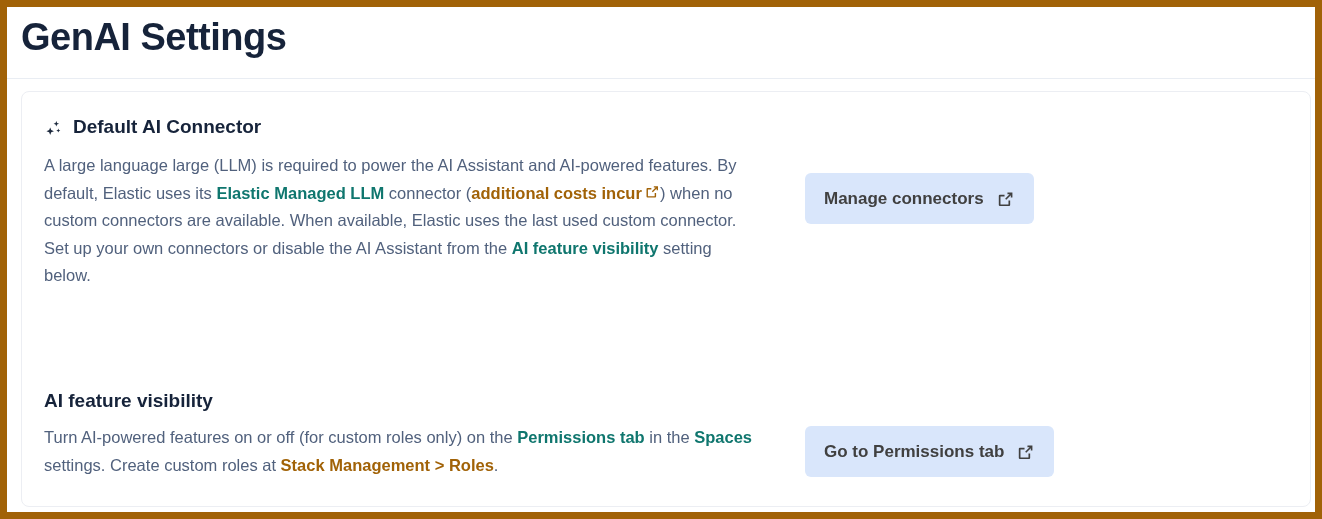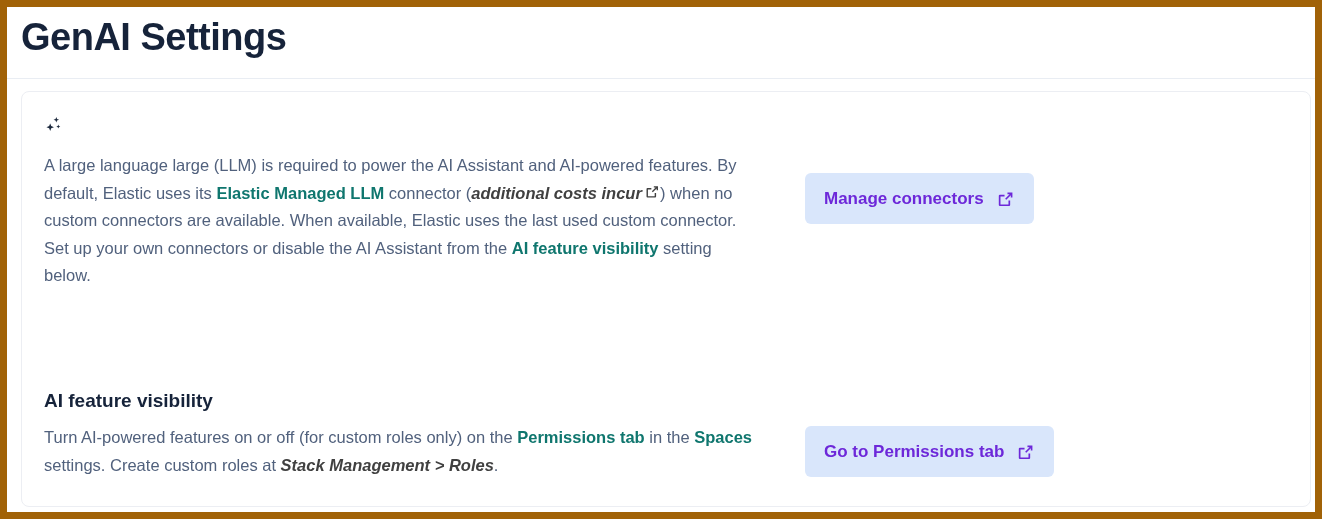"Default AI Connector" span.section-heading-text { html: none -> <span>Default AI Connector</span> }
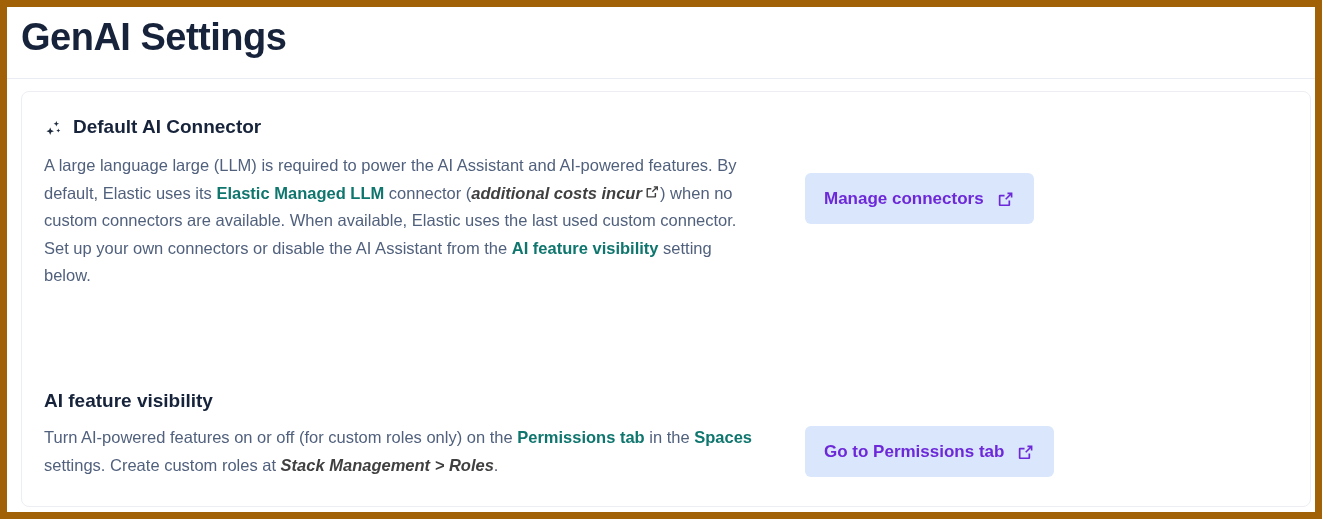"additional costs incur" .inline-link { color: #404040 -> #a16207; font-style: italic -> none }
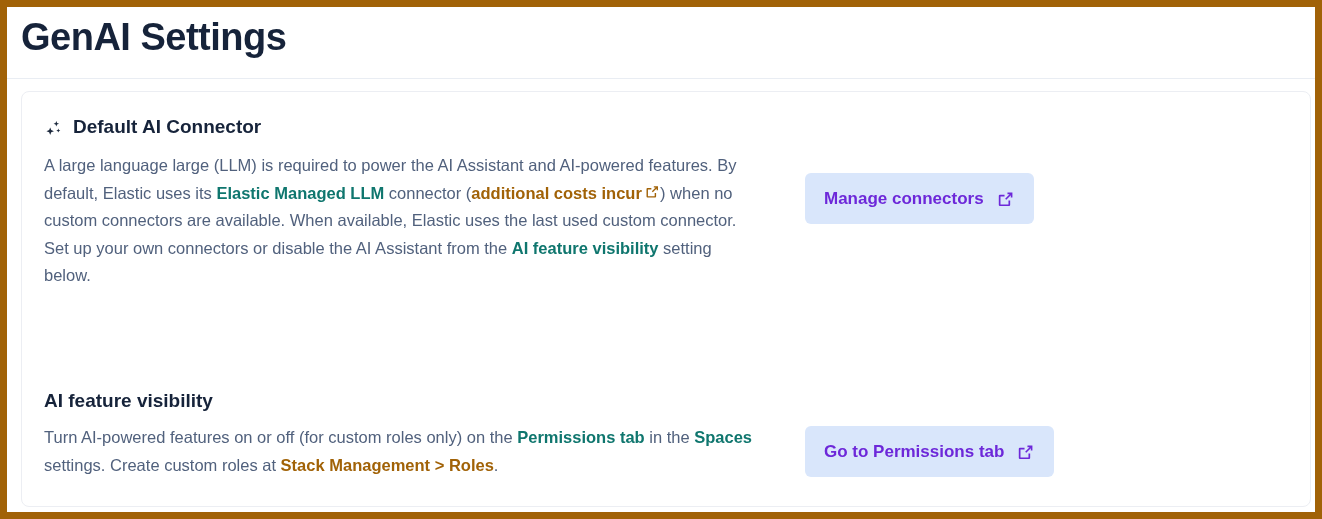"Manage connectors" .action-button { color: #6d28d9 -> #404040 }
